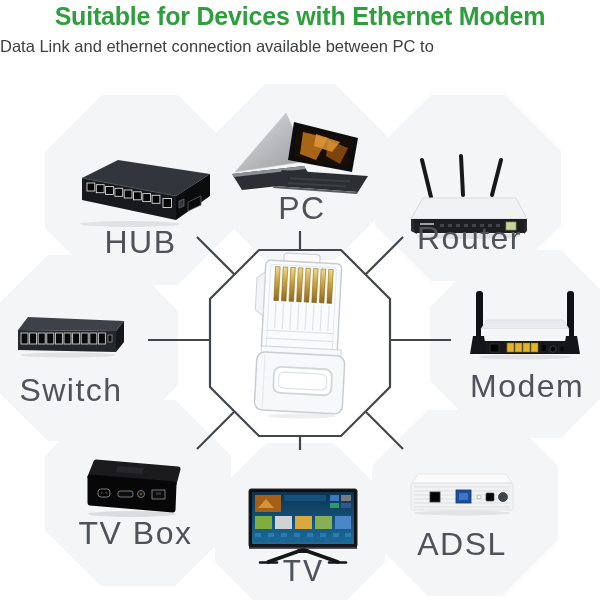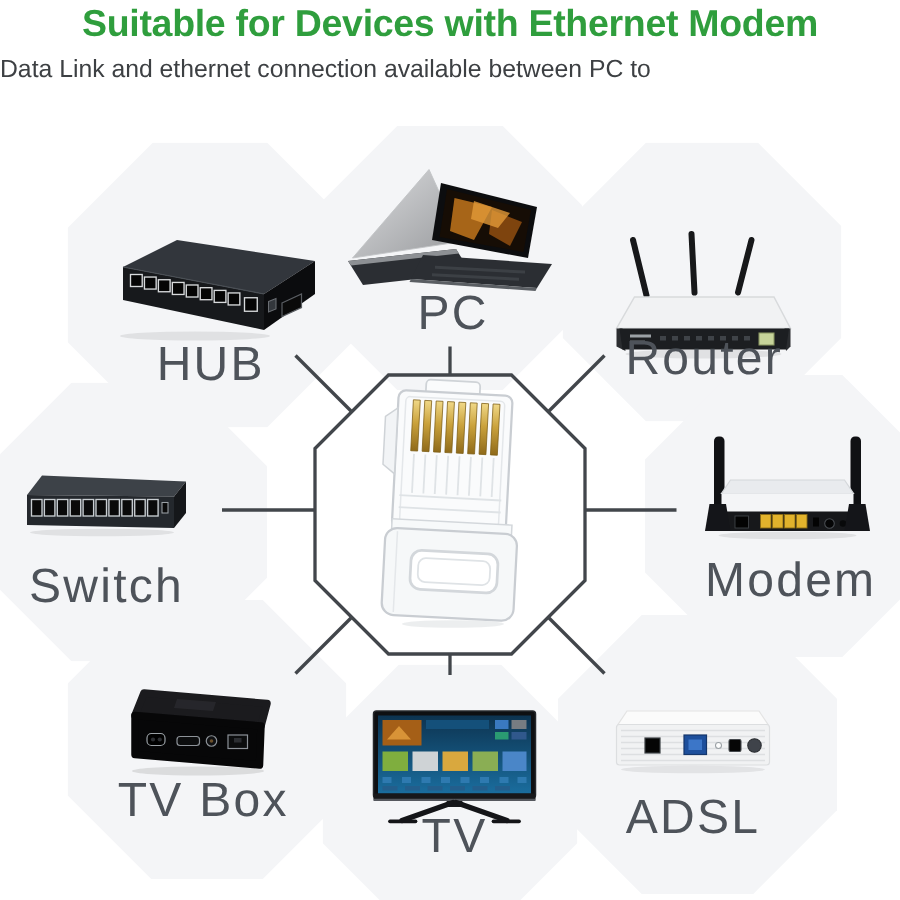"TV" .d-tv { font-family: none -> Liberation Mono, monospace; top: 451px -> 466px }
